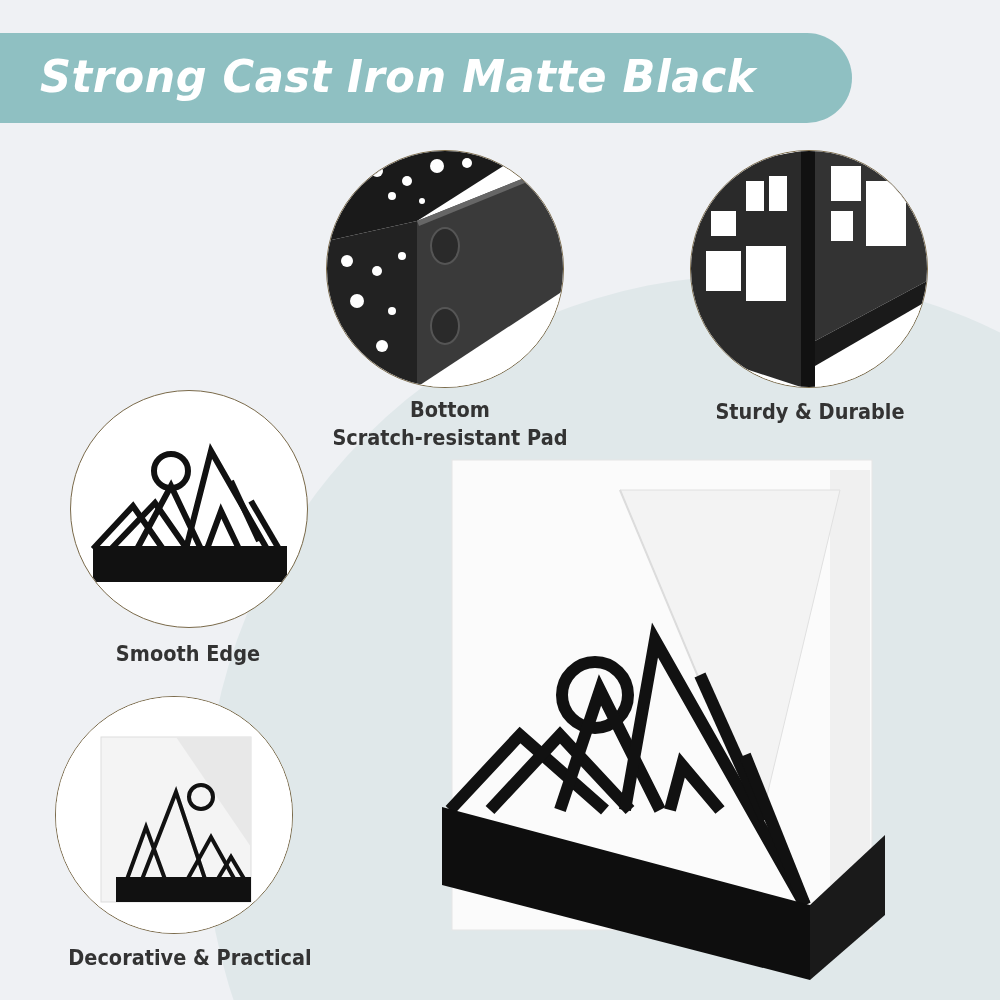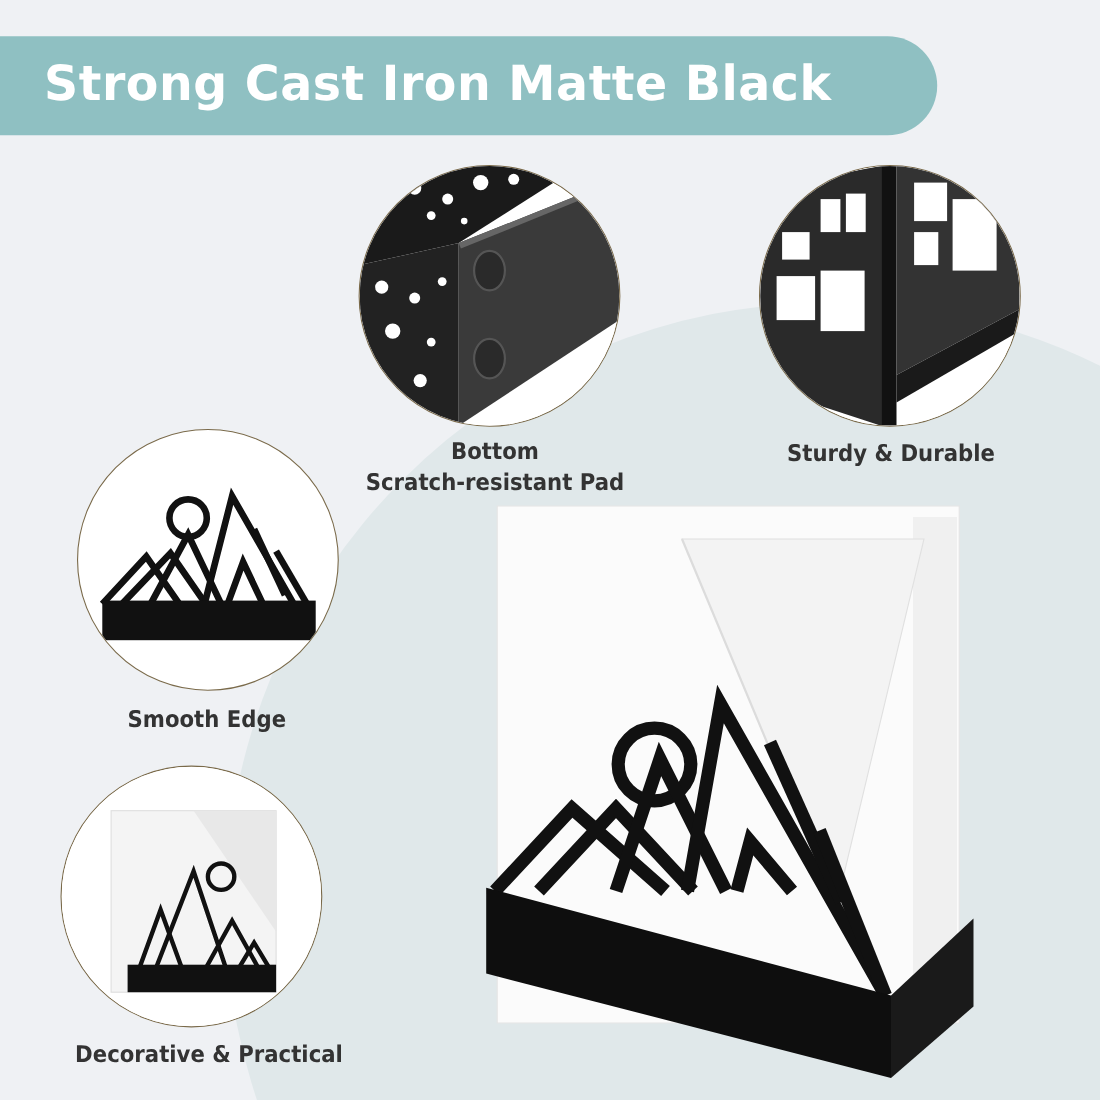"Strong Cast Iron Matte Black" .banner { font-style: none -> italic }
